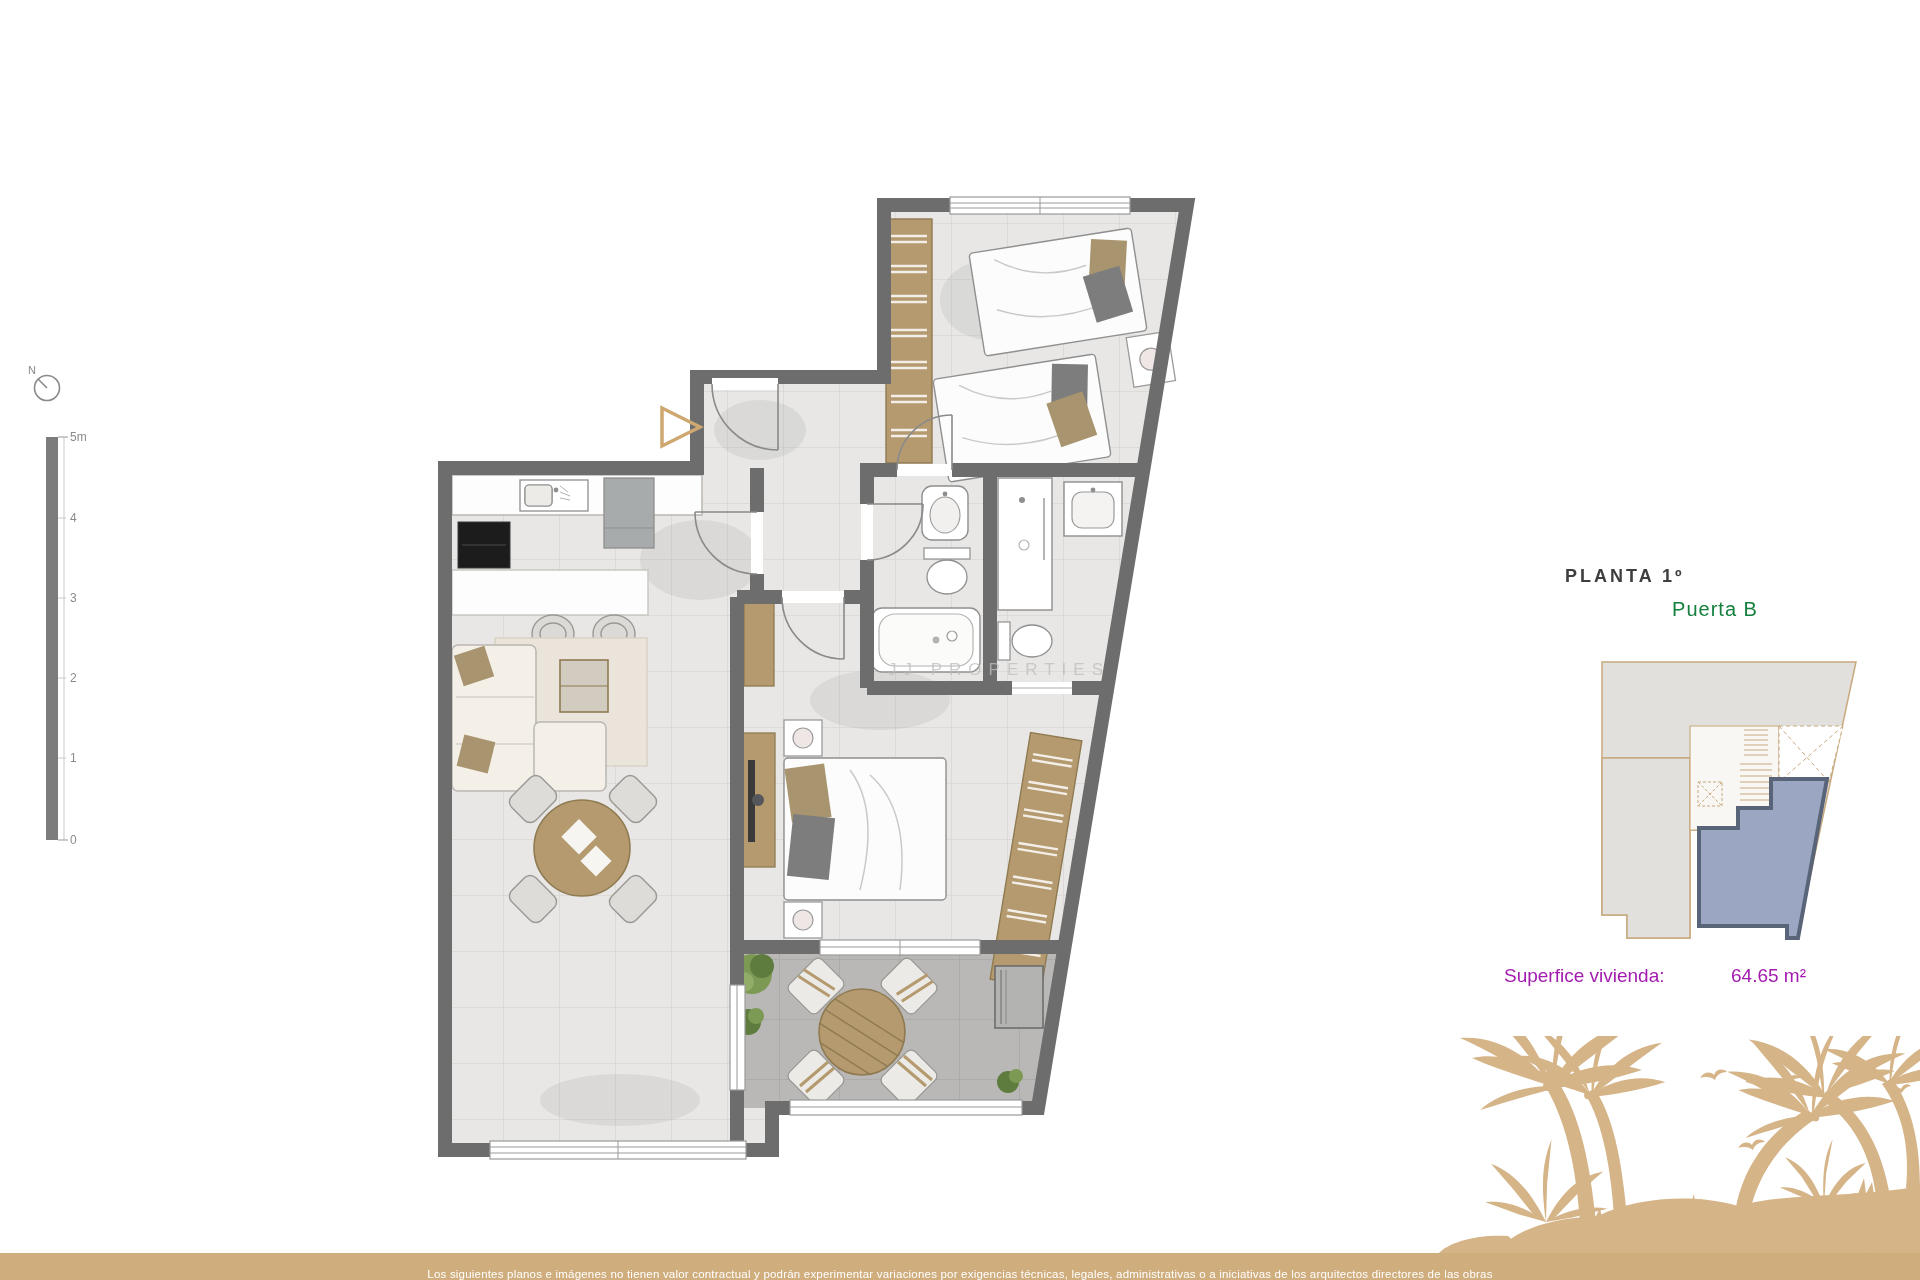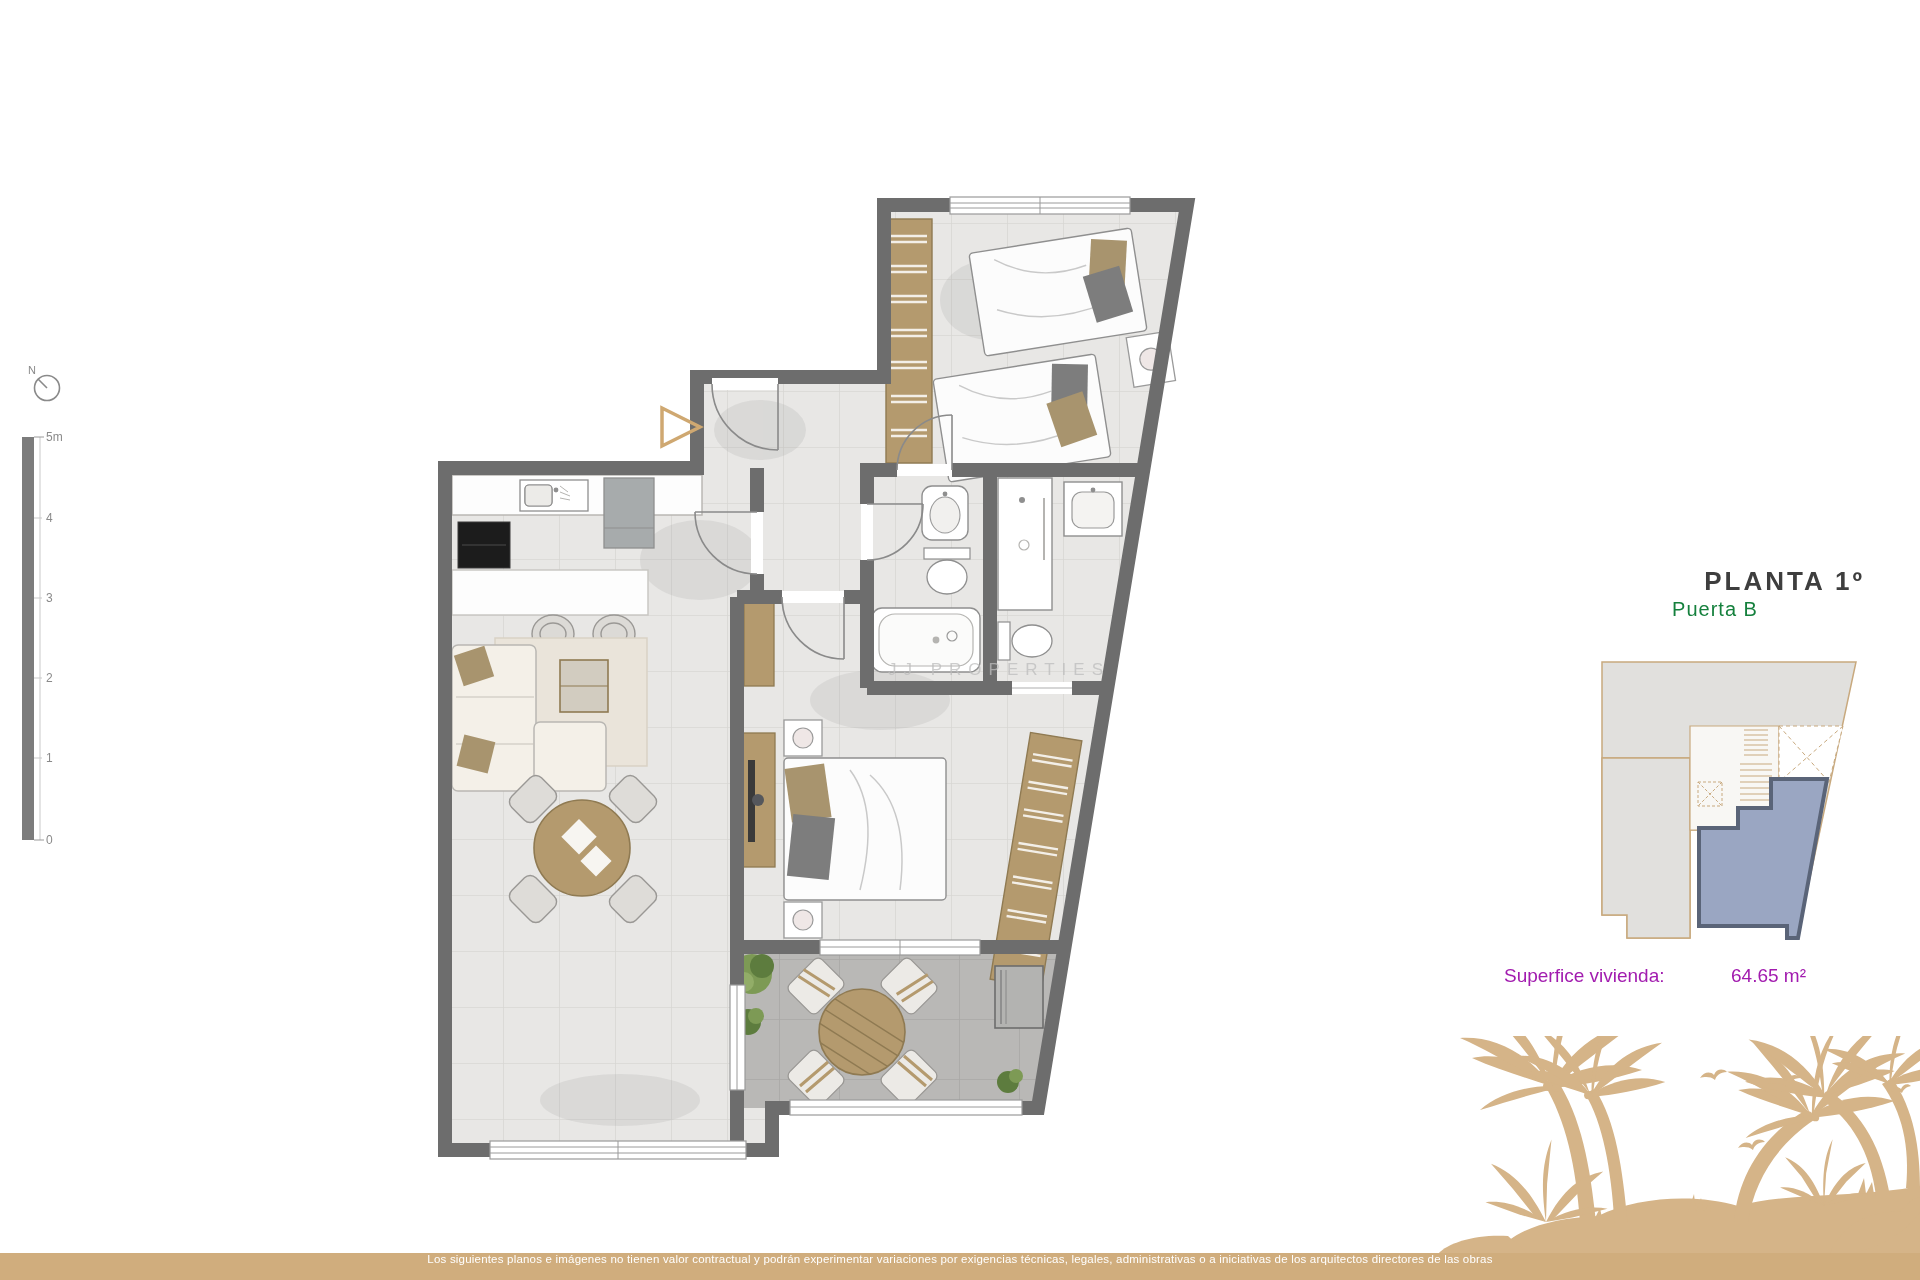"5m" .scalebar { left: 16px -> 40px }
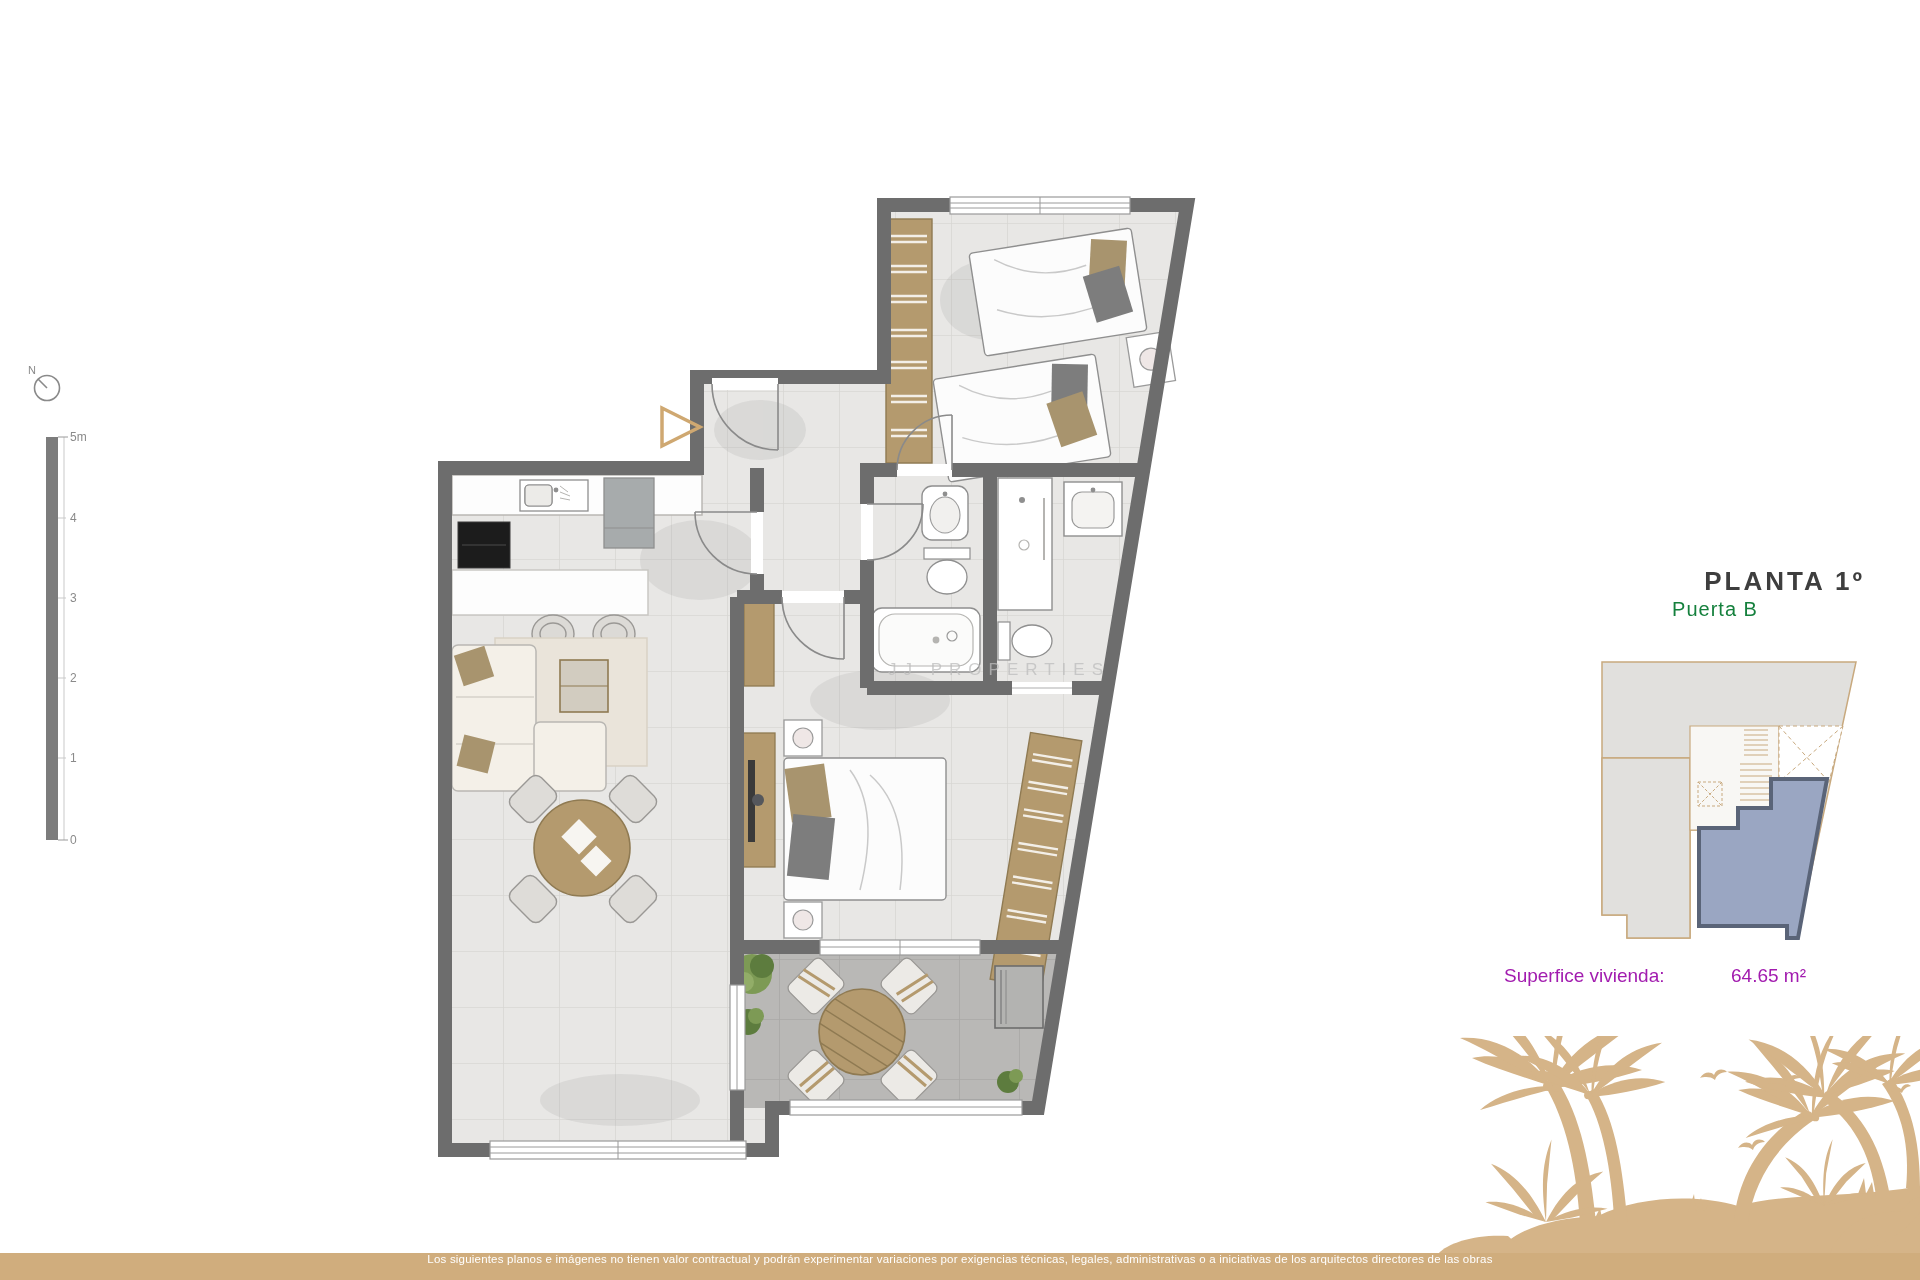"PLANTA 1º" .panel-title { font-size: 26px -> 18px; text-align: right -> left }
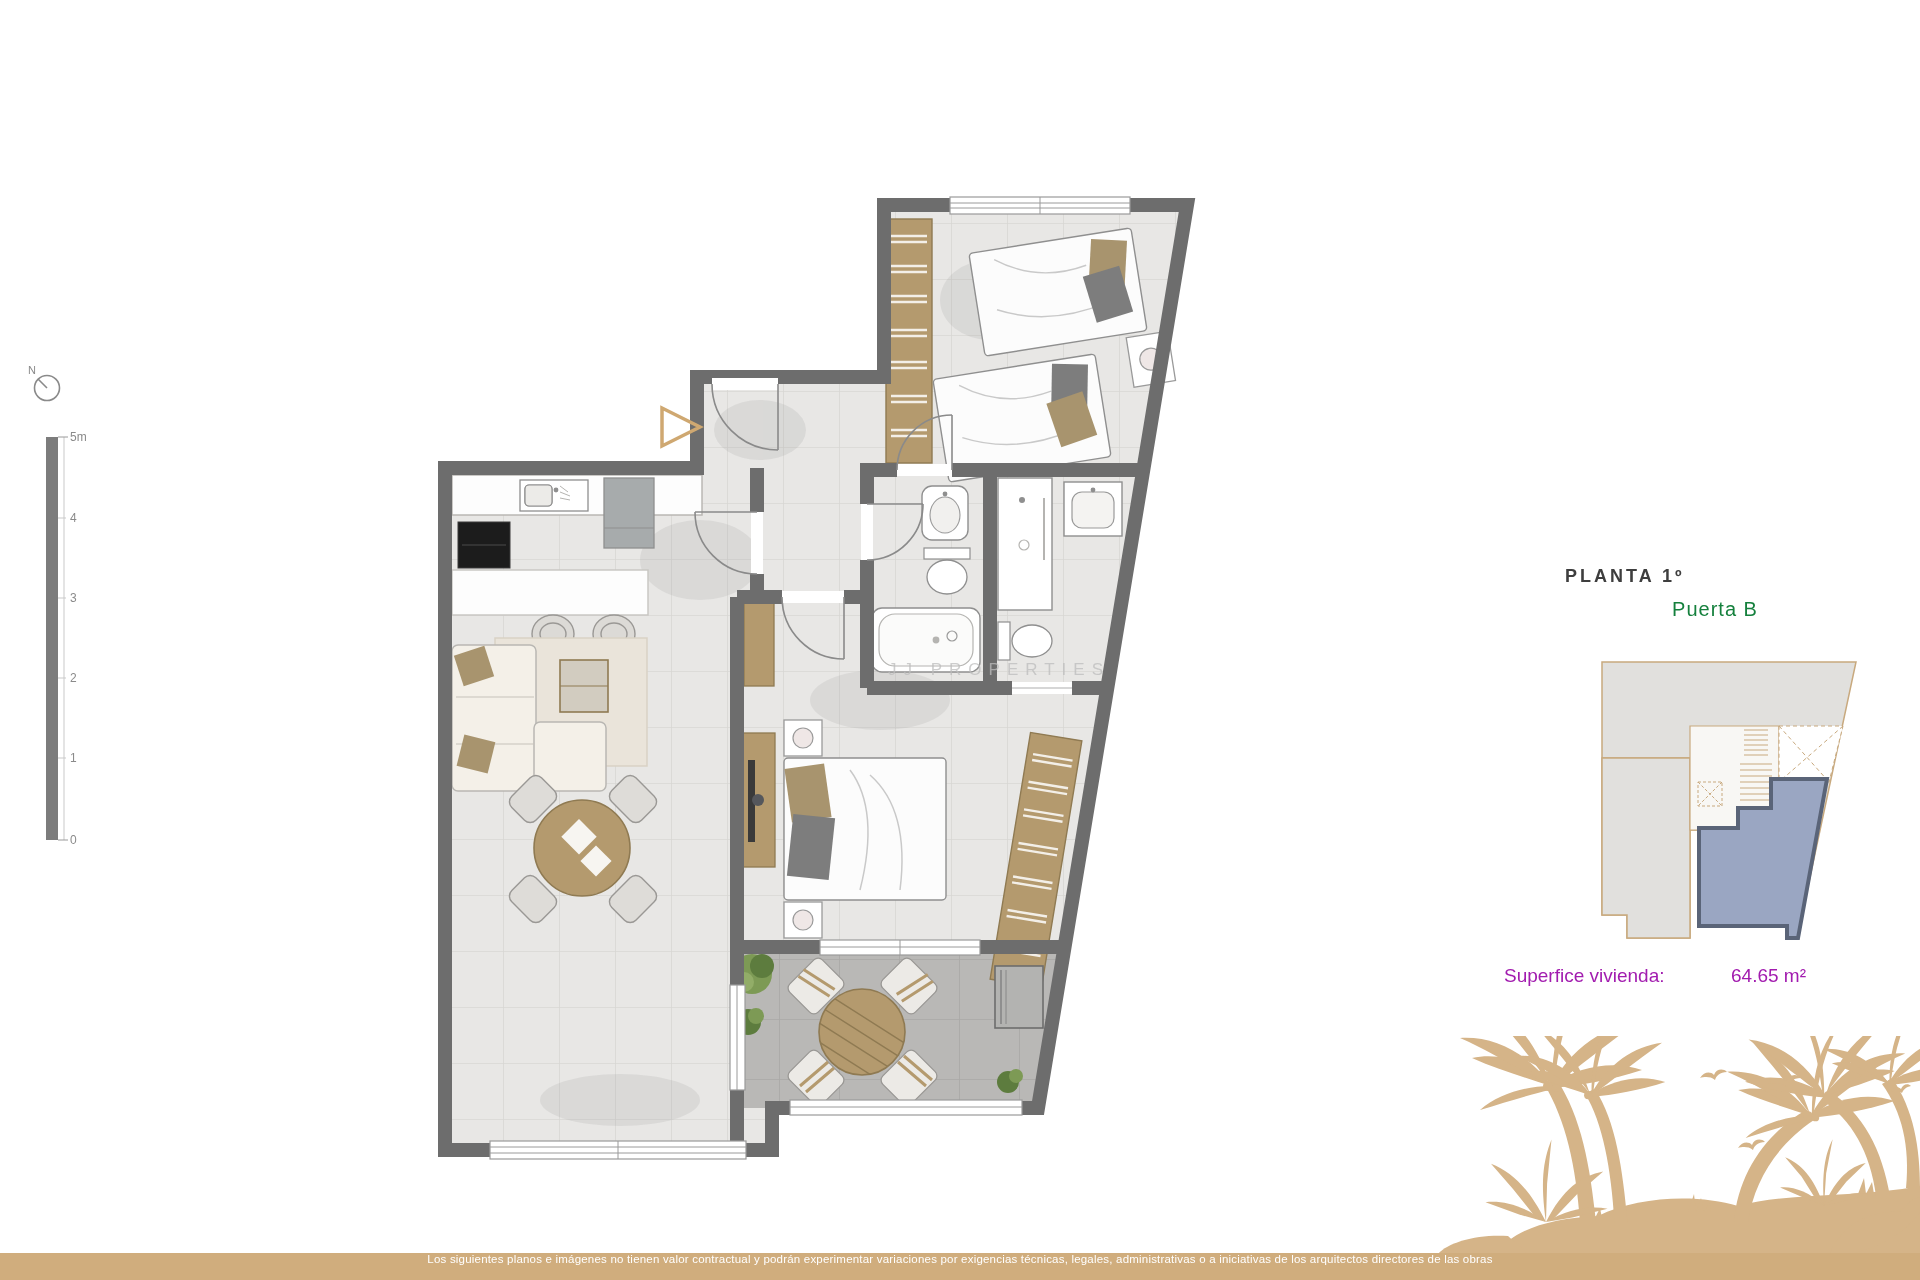"Los siguientes planos e imágenes" .footer-bar { align-items: flex-start -> flex-end }
